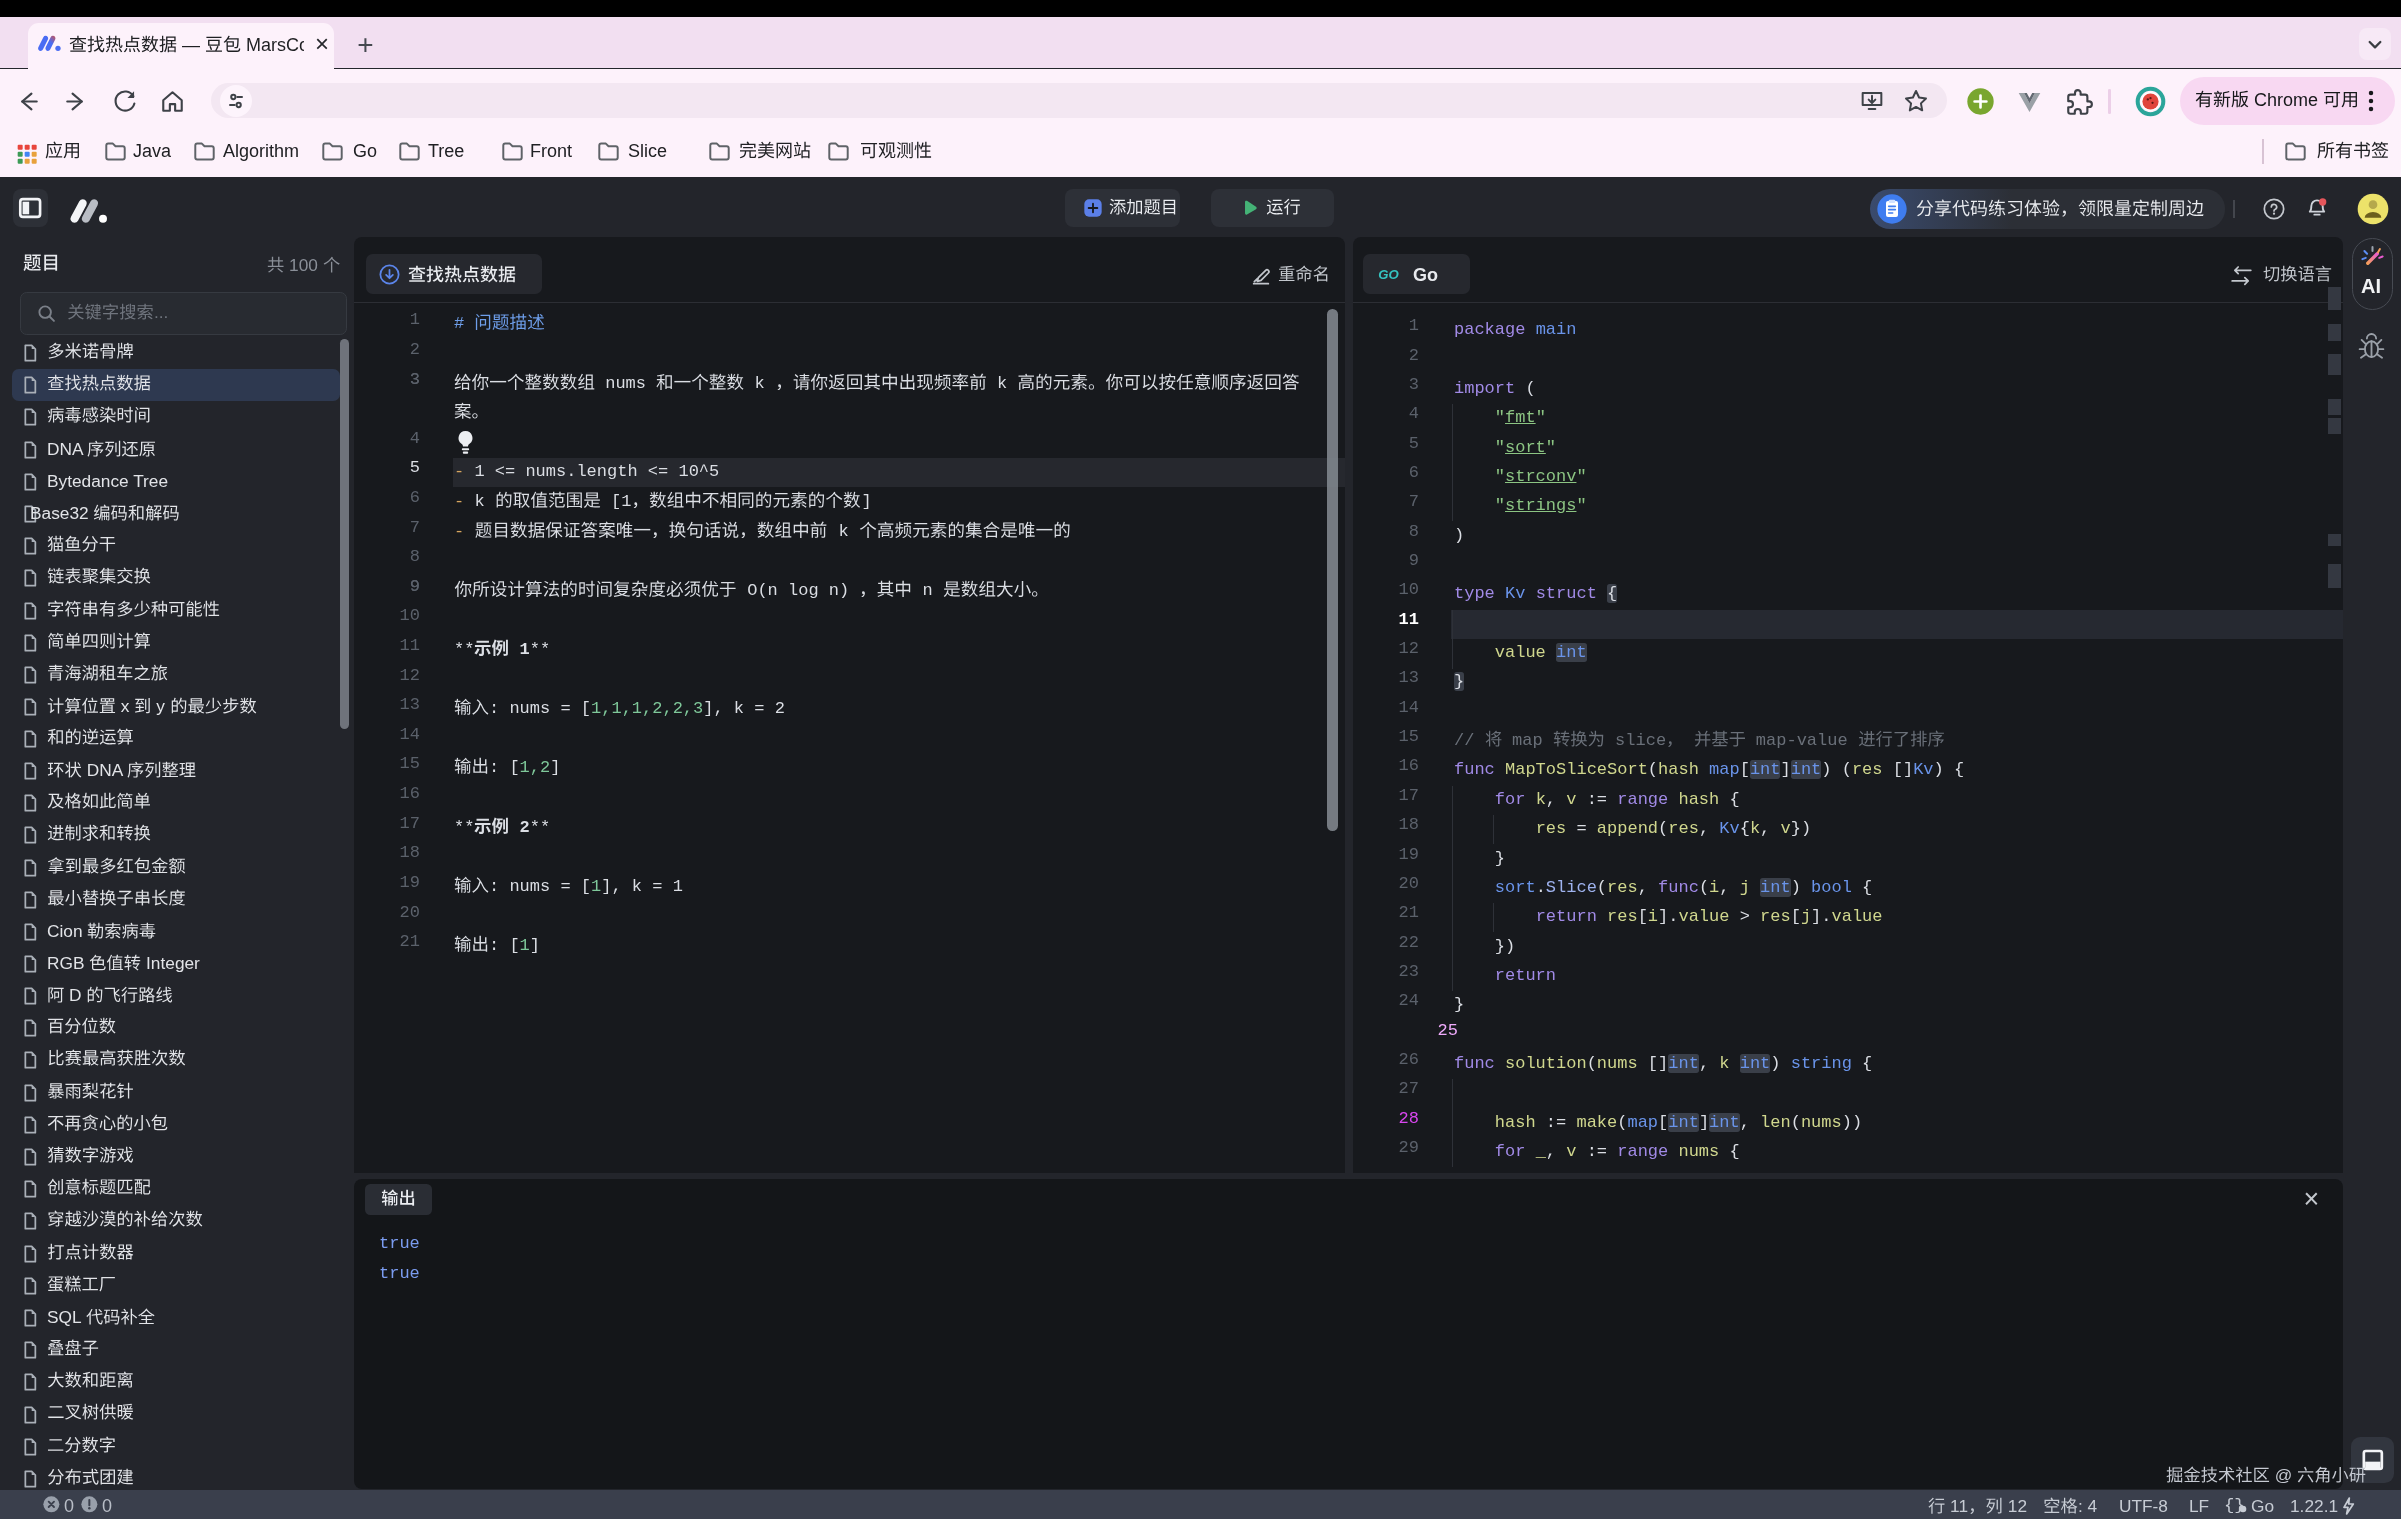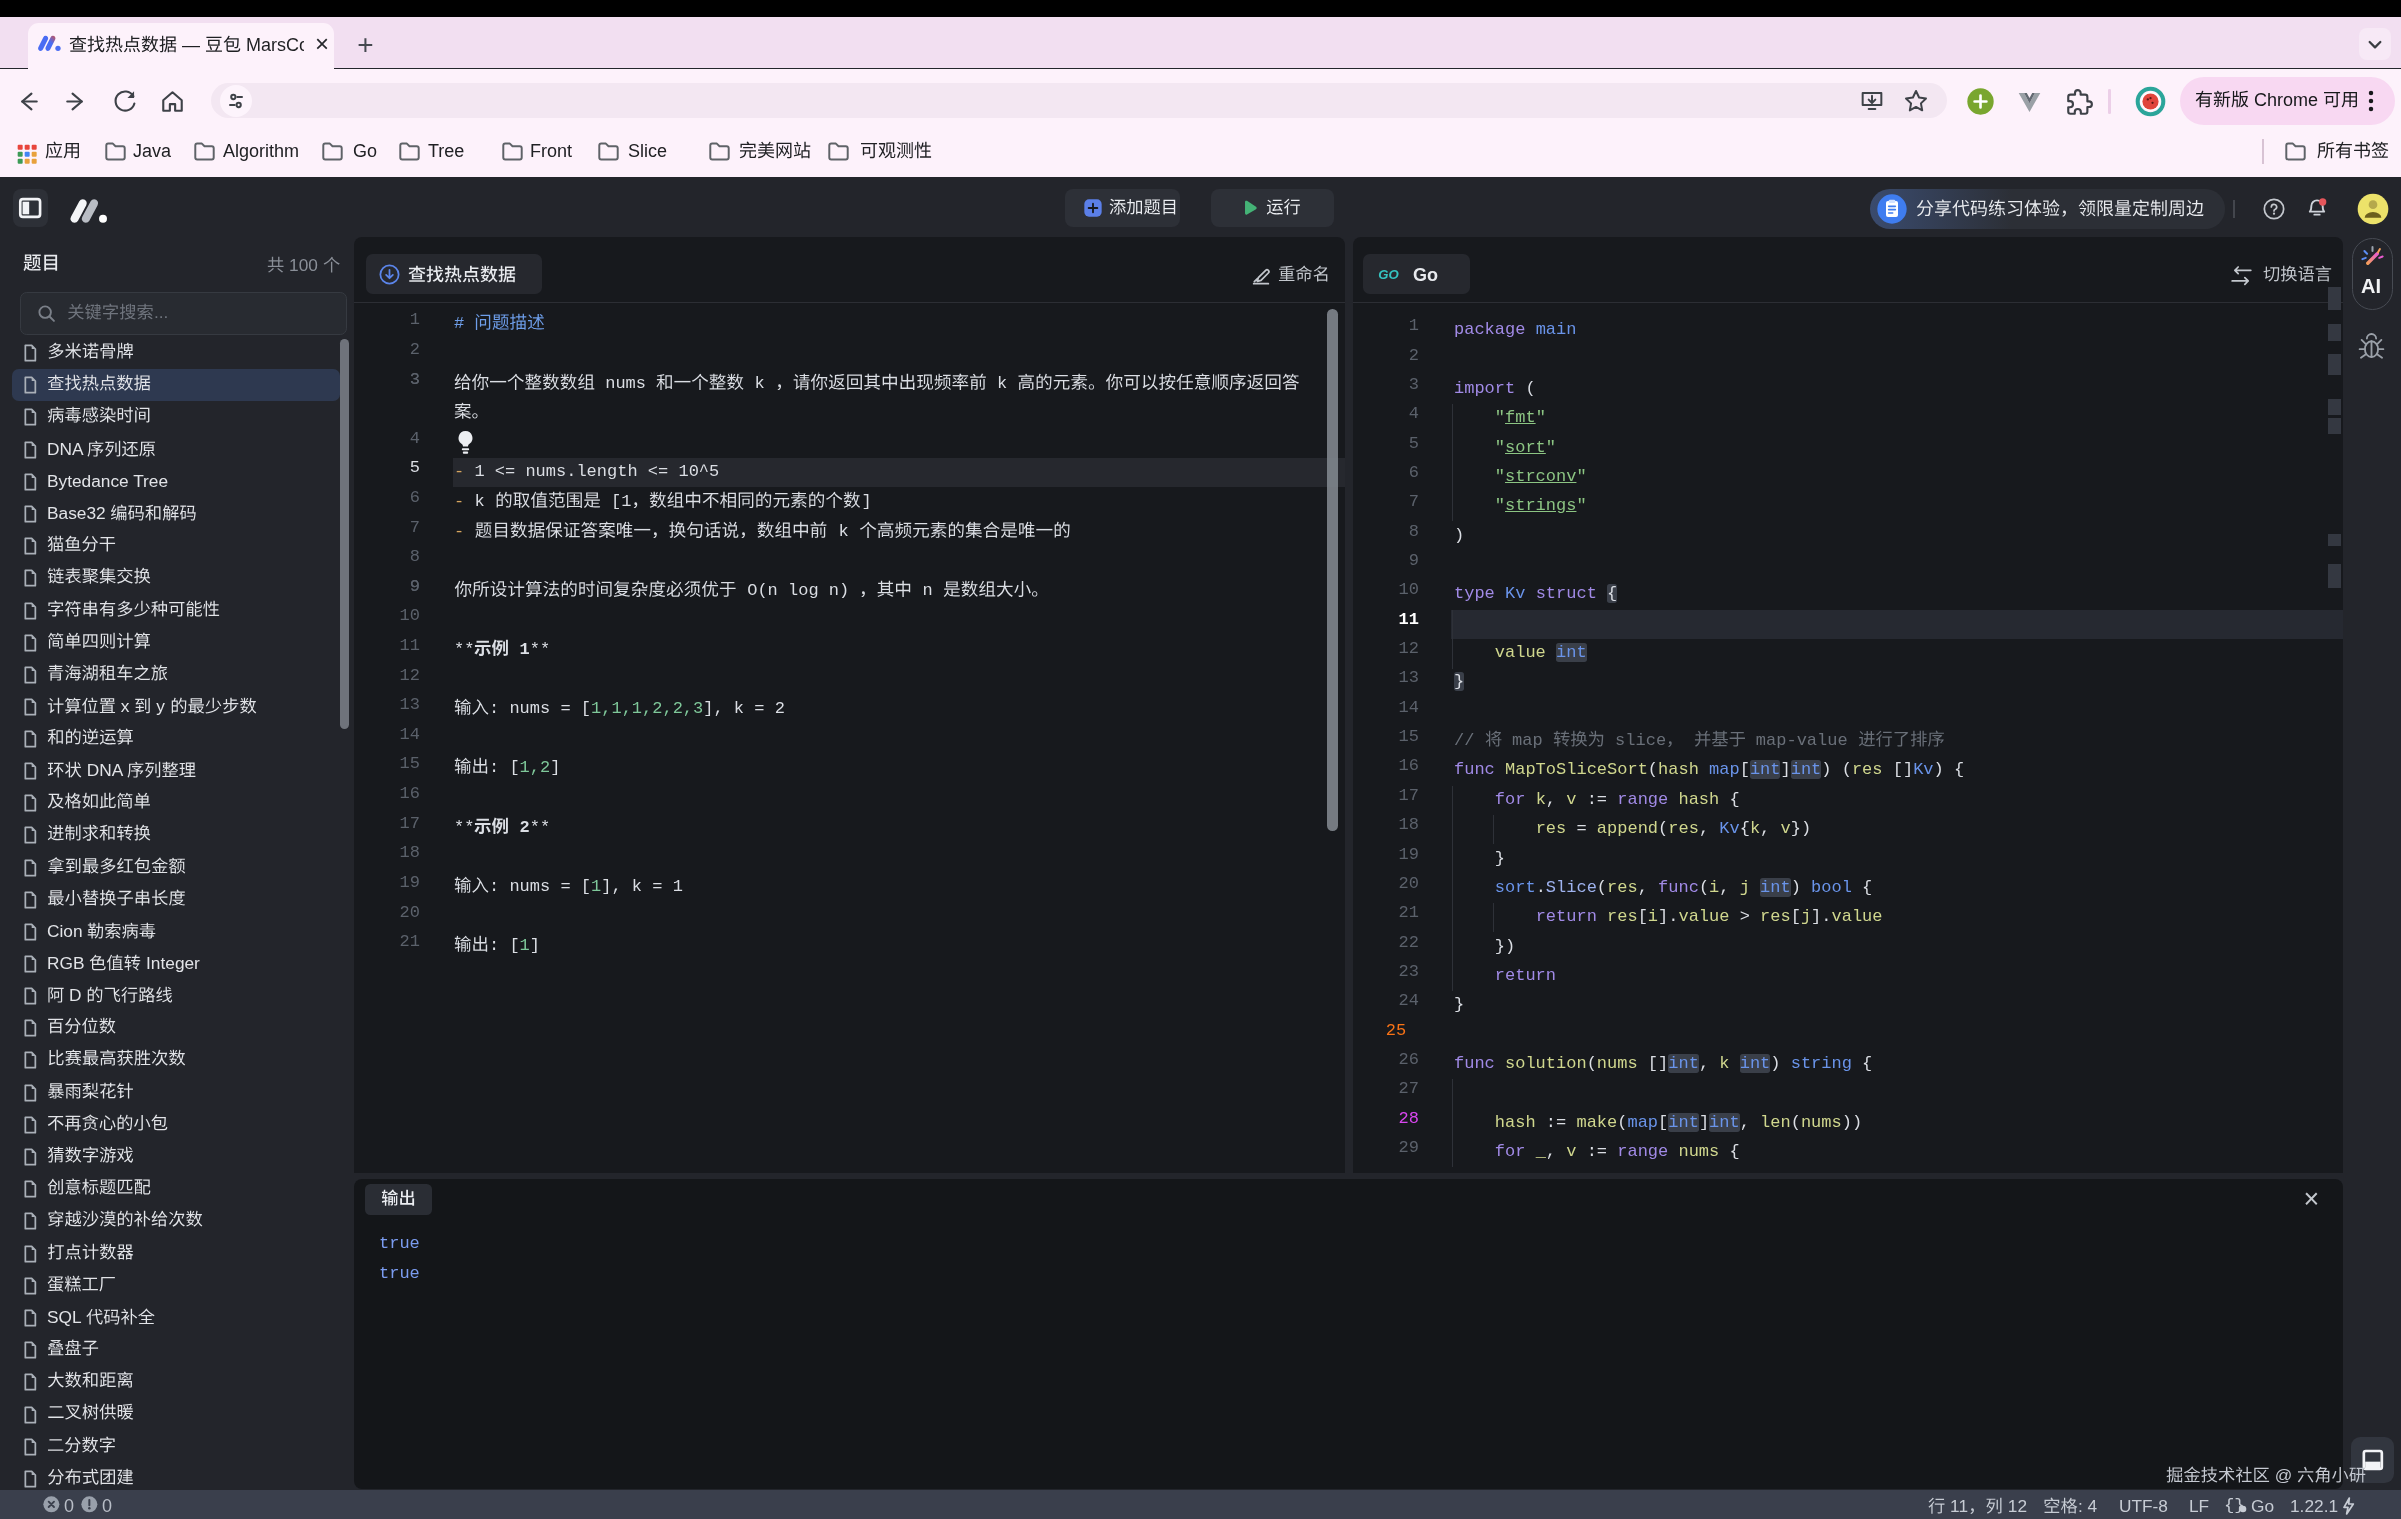"Base32" div.a { left: 47px -> 30px }
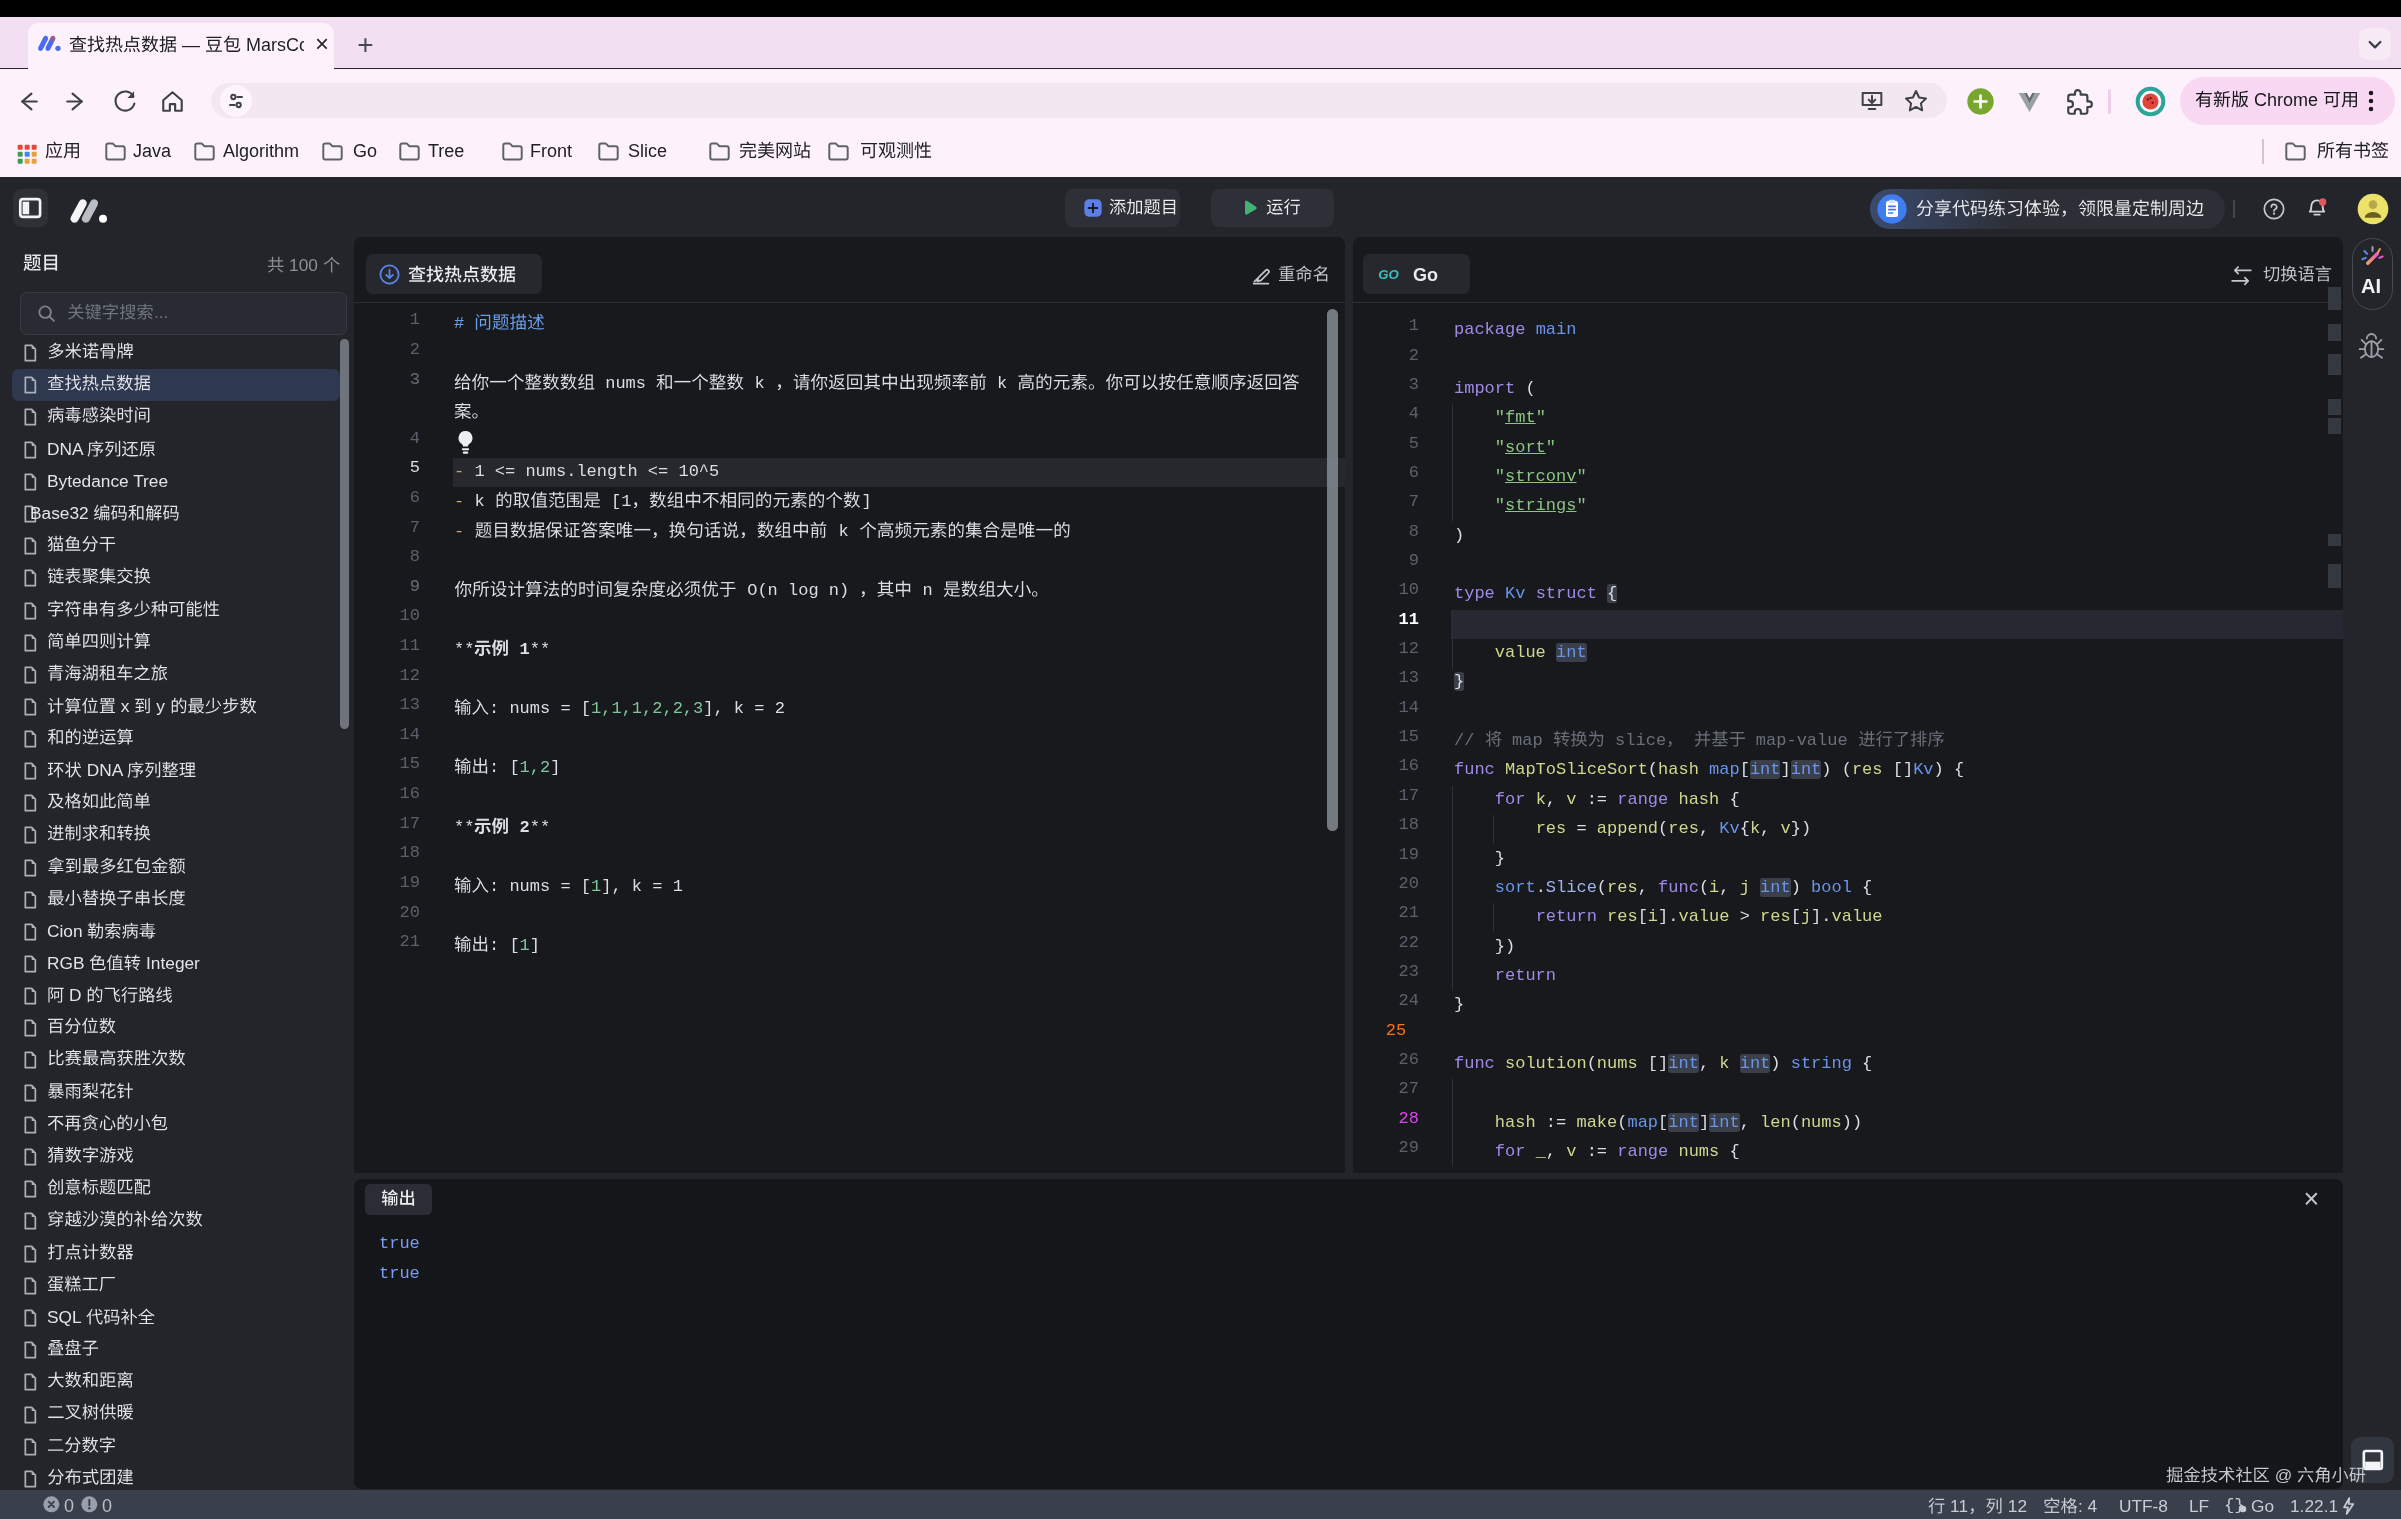"25" div.a { color: #f97316 -> #f0abfc; left: 1363px -> 1392px; text-align: center -> right }
